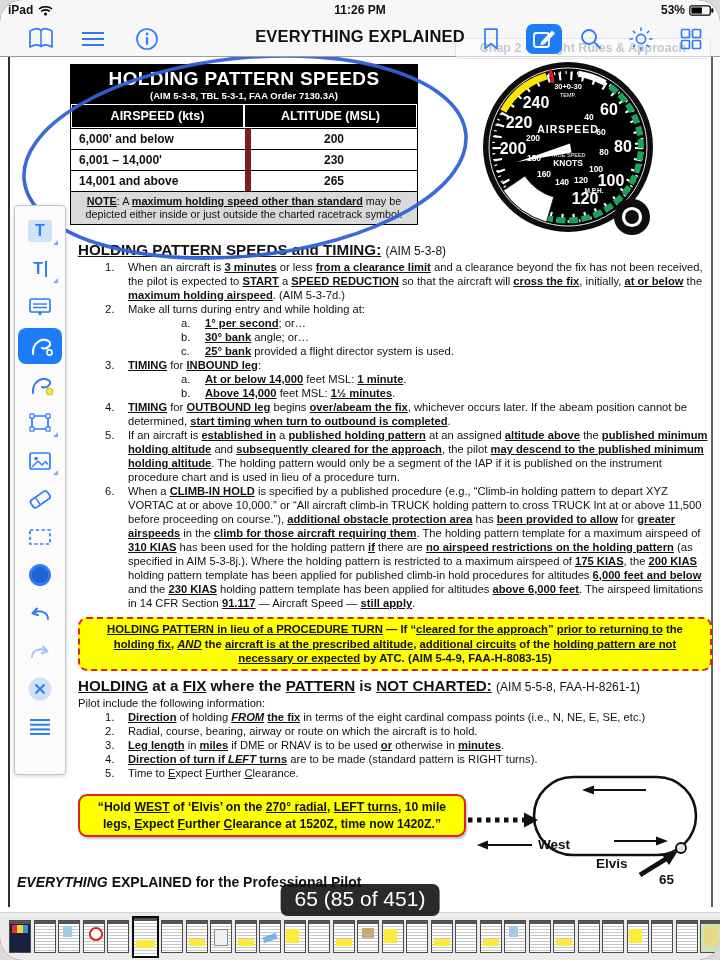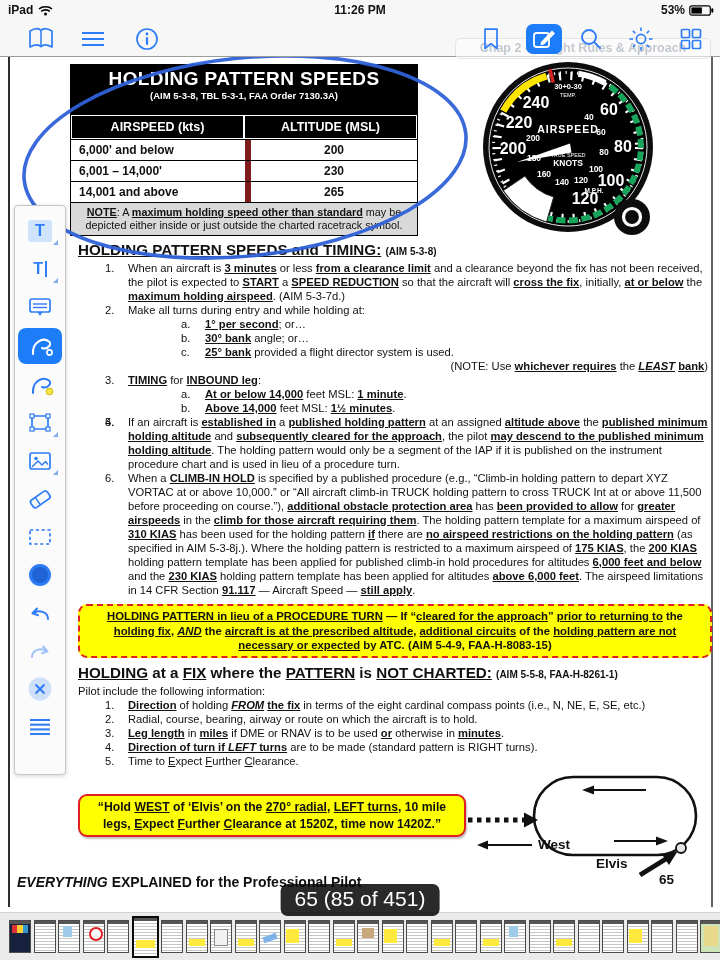"iPad" .screen { border-radius: none -> 22px }
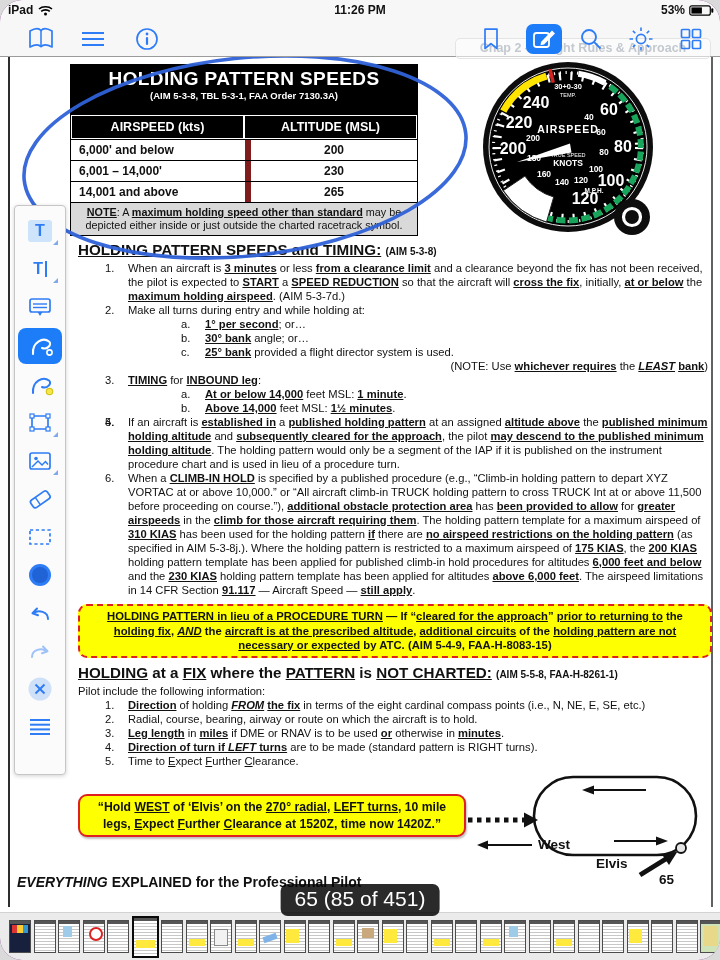"EVERYTHING EXPLAINED" div.tb-title { html: none -> <div>EVERYTHING EXPLAINED</div> }
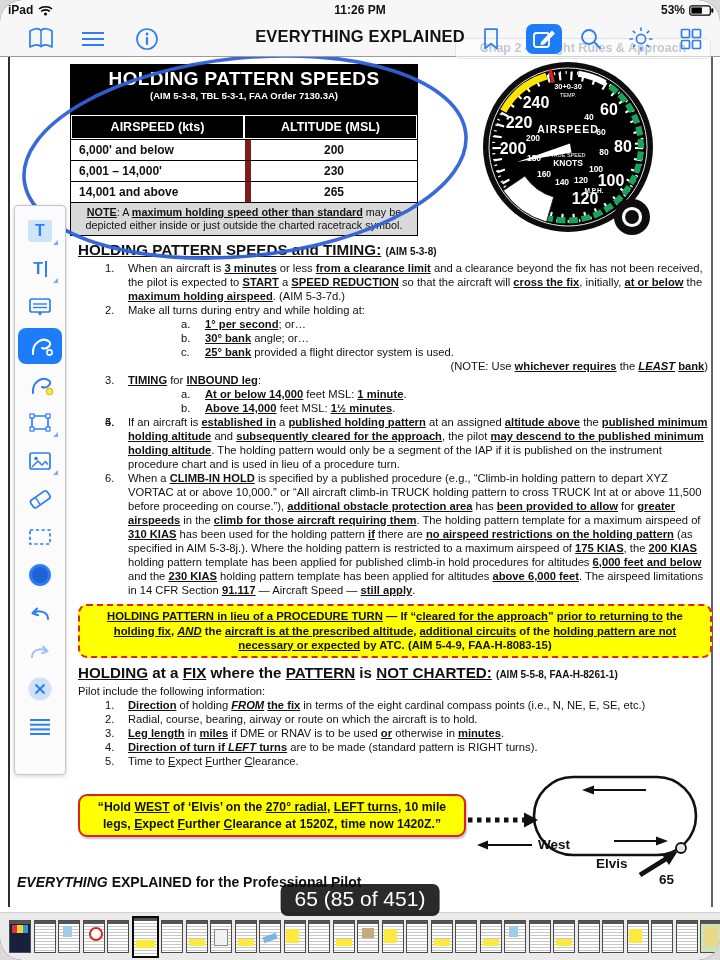"(AIM 5-3-8, TBL 5-3-1, FAA" .spd-title .t2 { padding-bottom: 13px -> 2px }
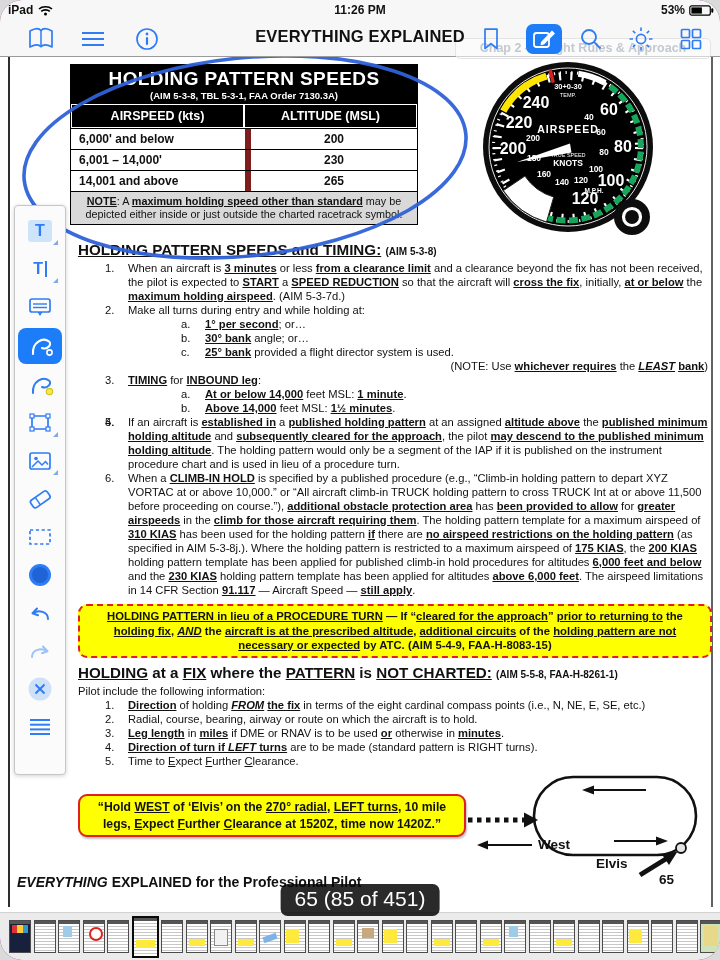"(AIM 5-3-8)" .h1 .ref { font-size: 10px -> 12px; font-weight: bold -> normal }
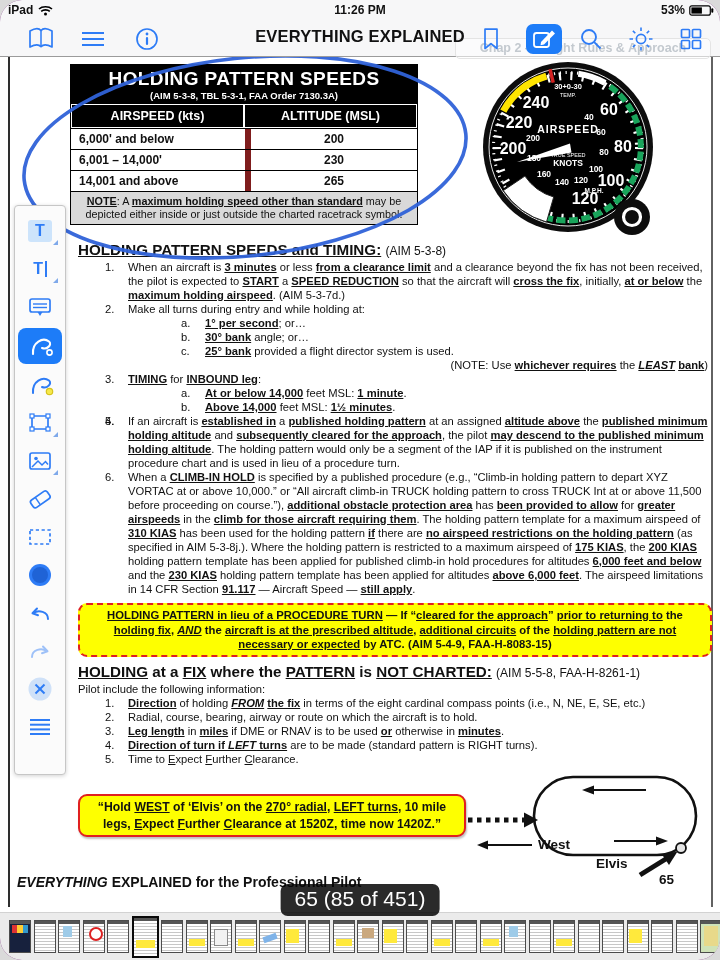"(NOTE: Use whichever requires the" div.note-r { html: <div>(NOTE: Use <b>whichever requires</b> the <b>LEAST</b> <b>bank</b>)</div> -> none }
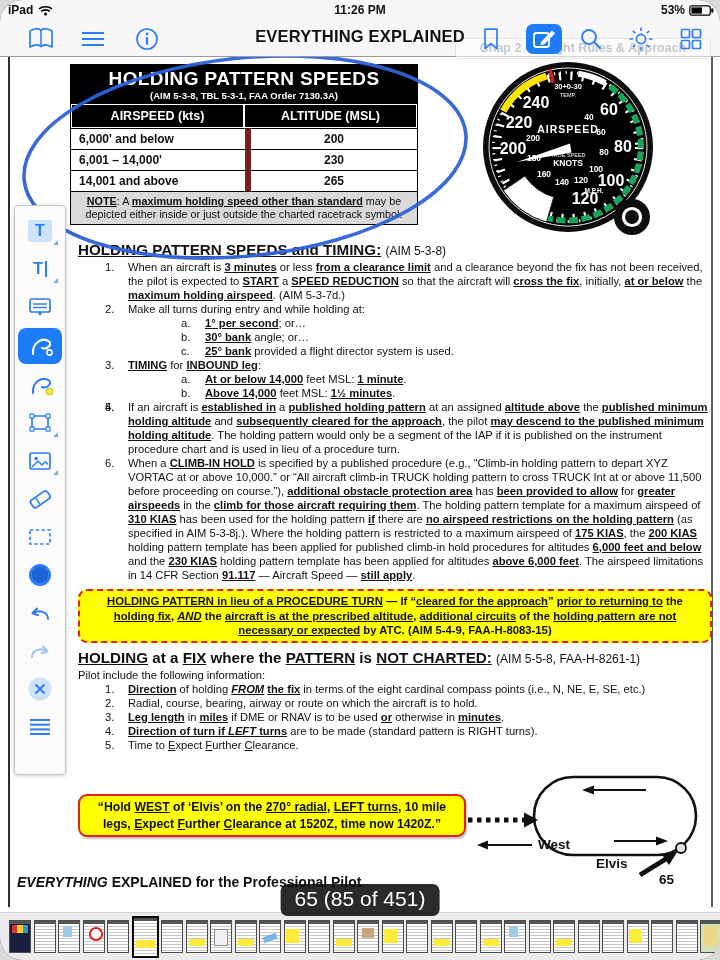"TIMING for OUTBOUND leg begins" span { html: none -> <span><b>TIMING</b> for <b>OUTBOUND leg</b> begins <b>over/abeam the fix</b>, whichever occurs later. If the abeam position cannot be determined, <b>start timing when turn to outbound is completed</b>.</span> }
